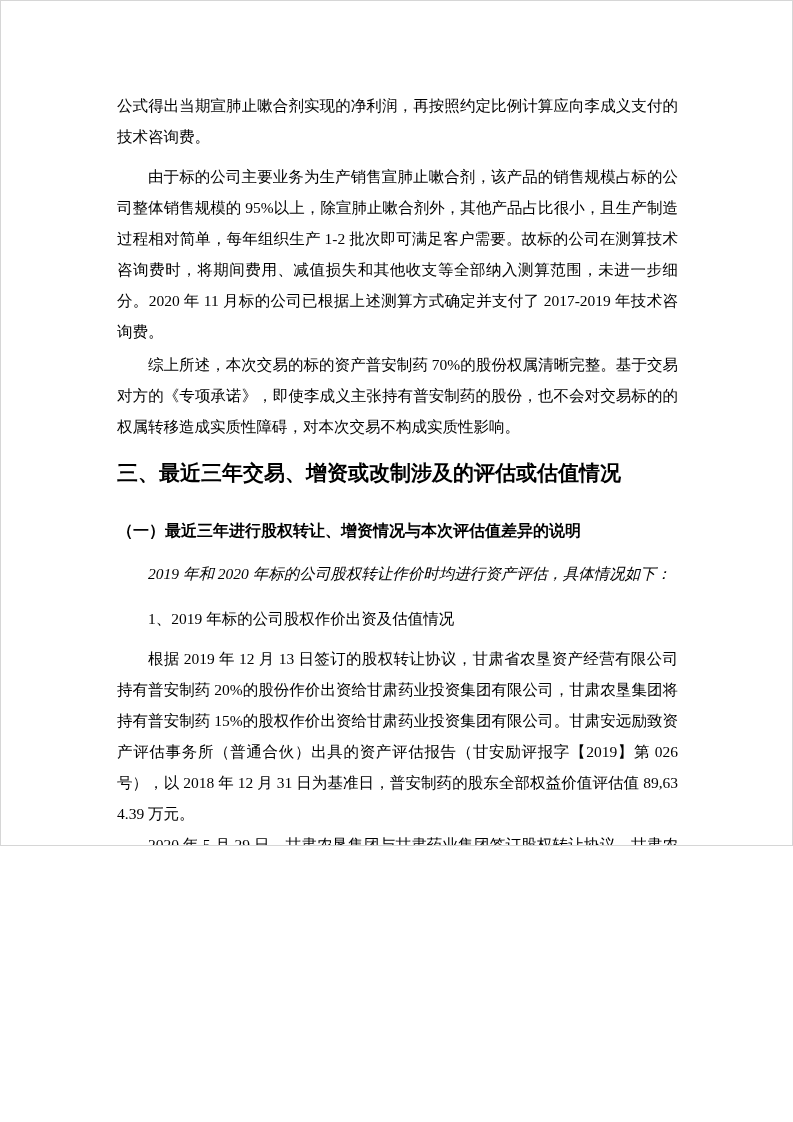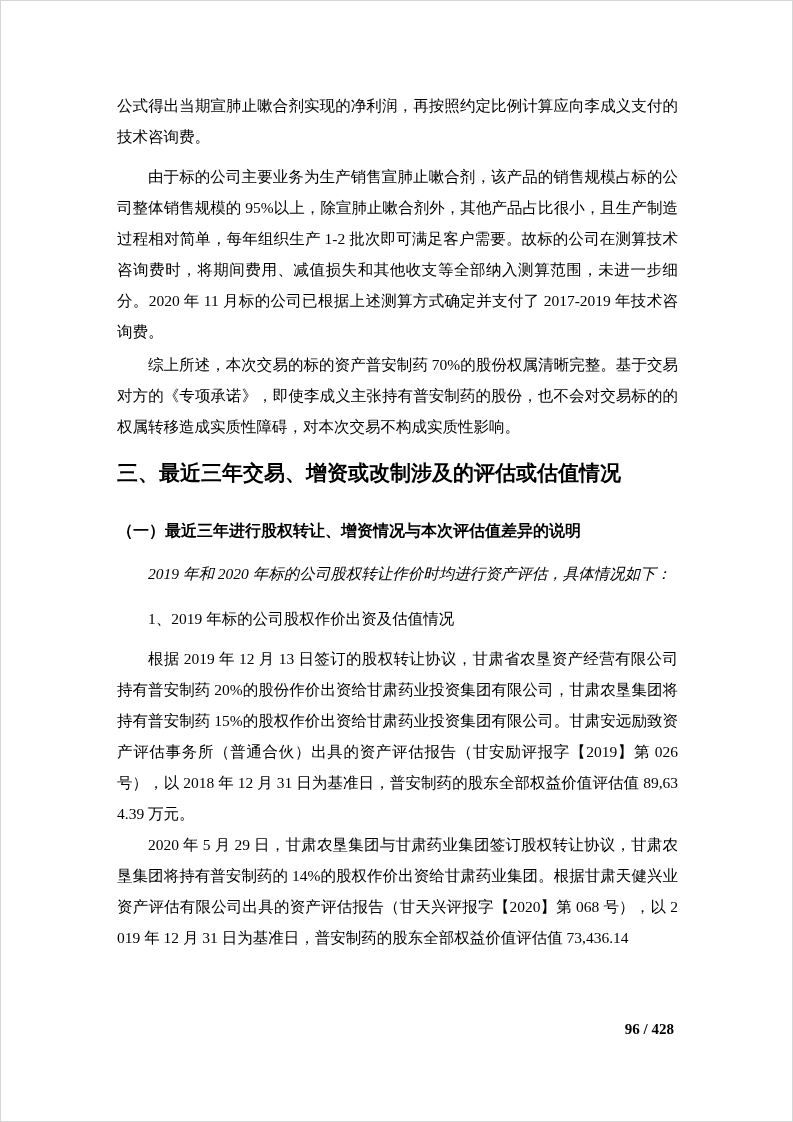"公式得出当期宣肺止嗽合剂实现的净利润，再按照约定比例计算应向李成义支付的技术咨询" .page { height: 1122px -> 846px }
